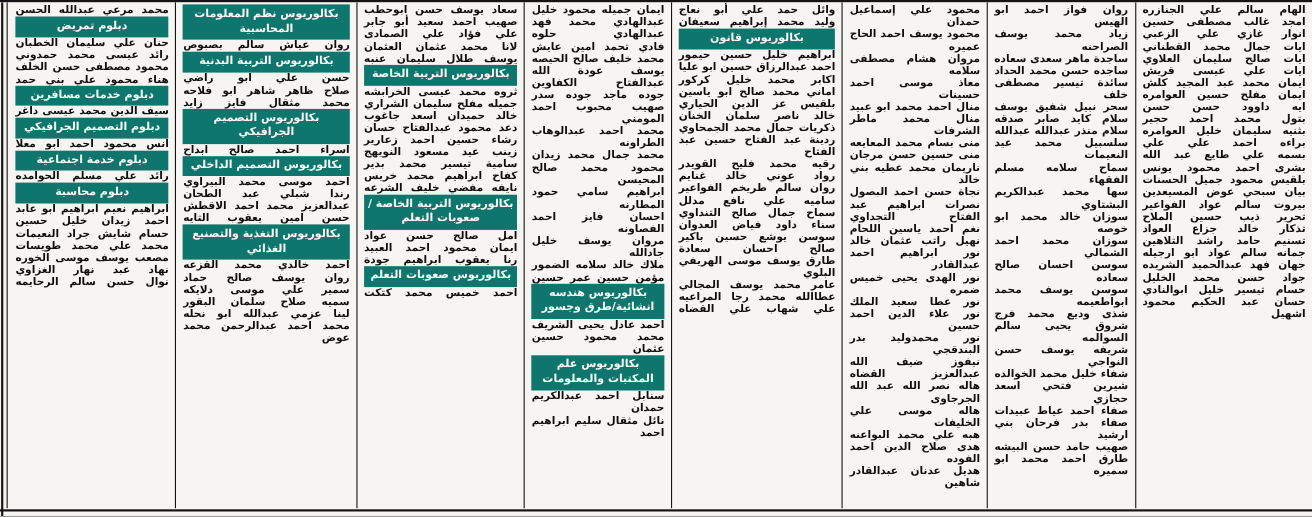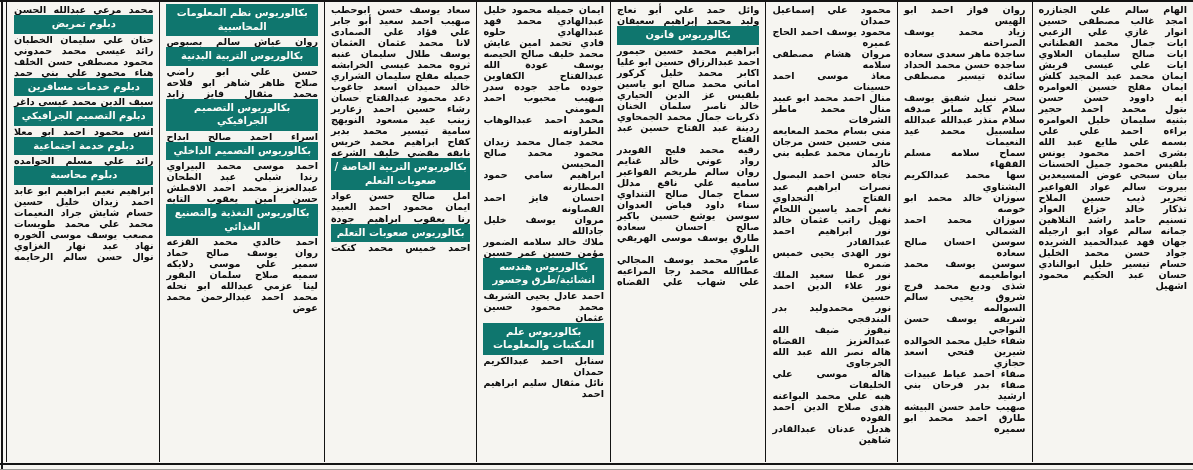"ابراهيم محمد حسين حيمور" div.name { text: محمد -> خليل }
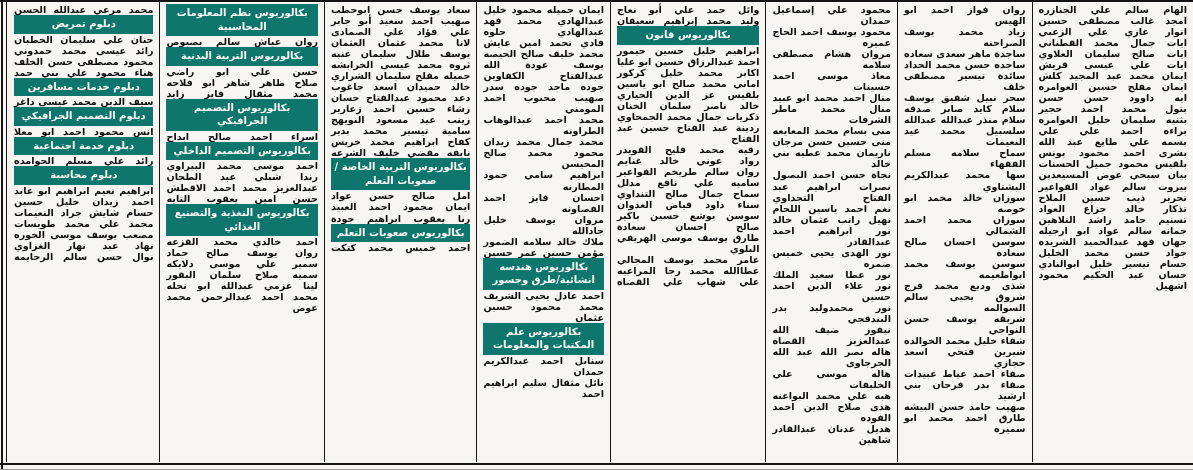"بكالوريوس التربية الخاصة" div.header { html: none -> <div>بكالوريوس التربية الخاصة</div> }
